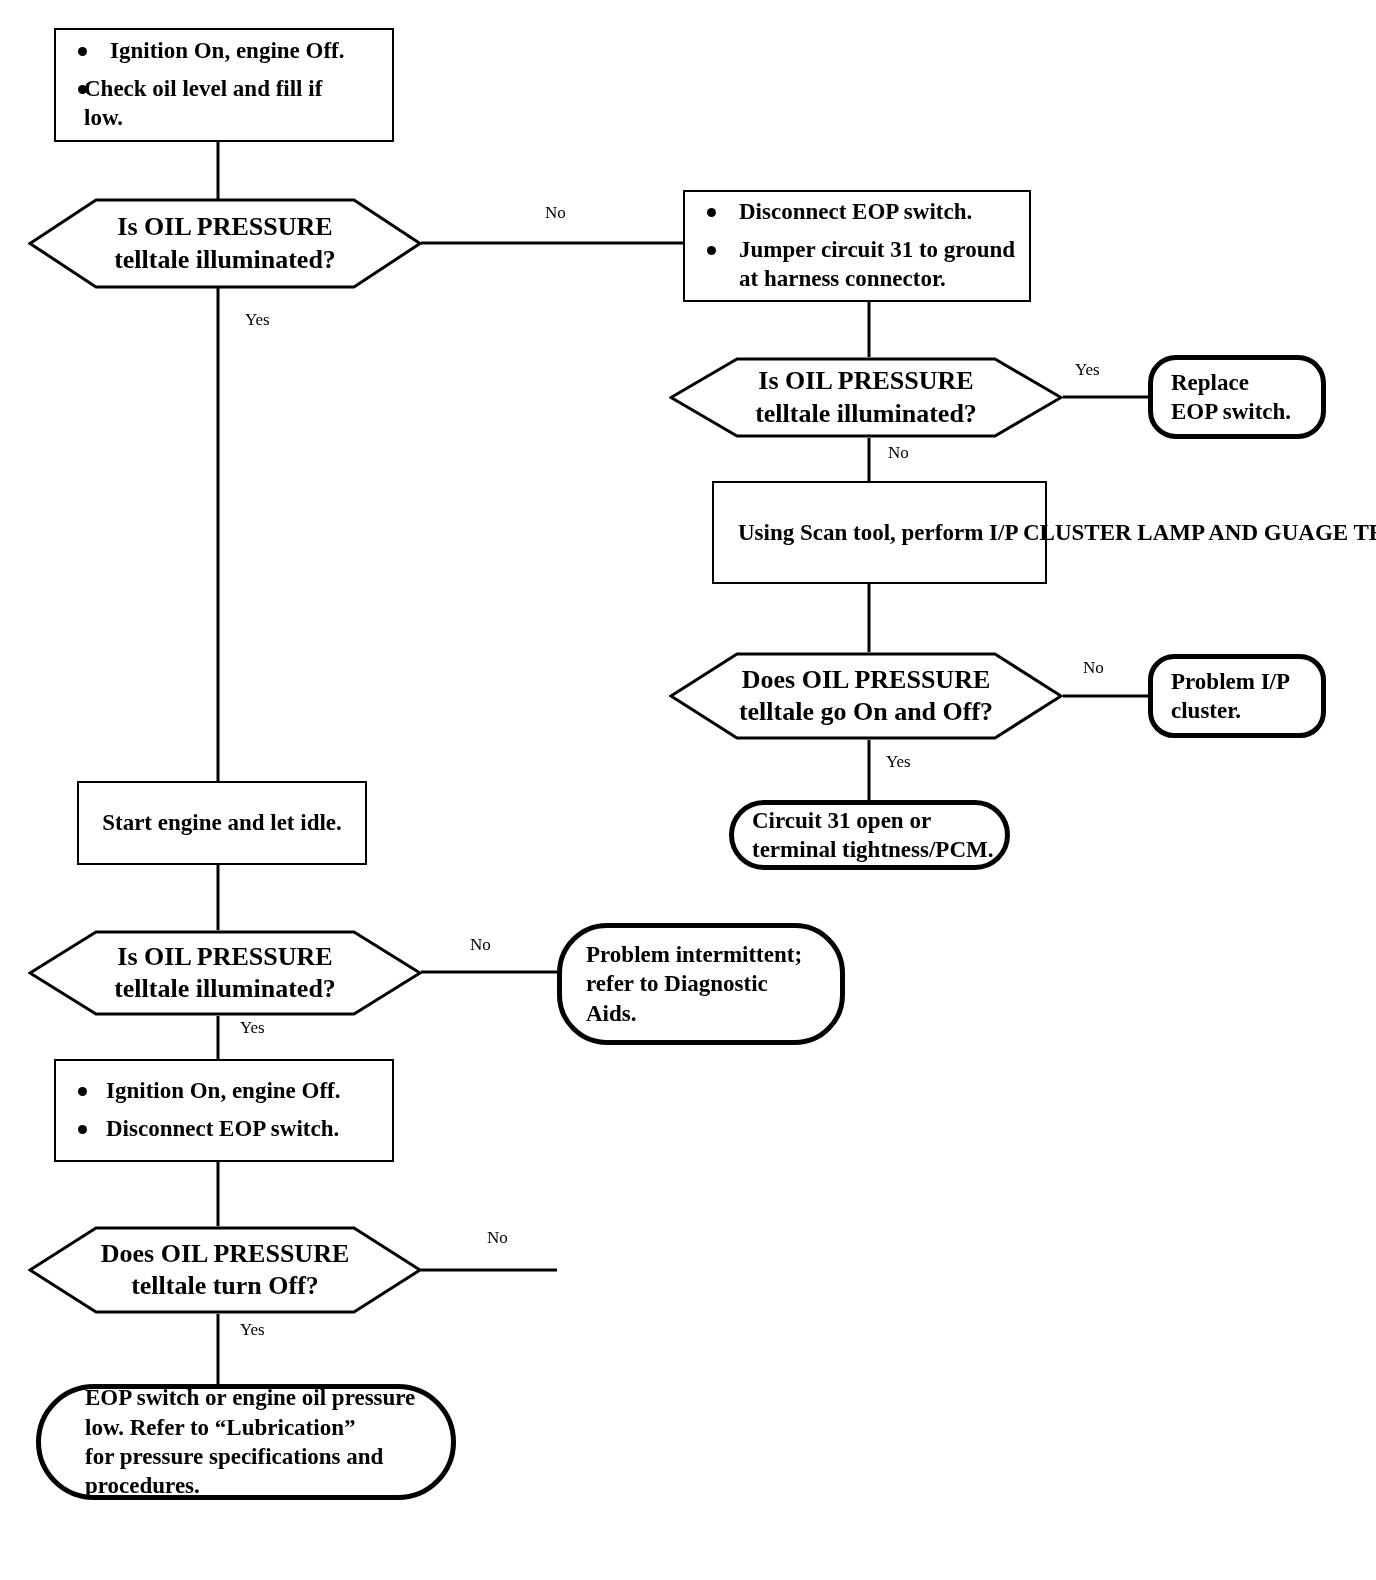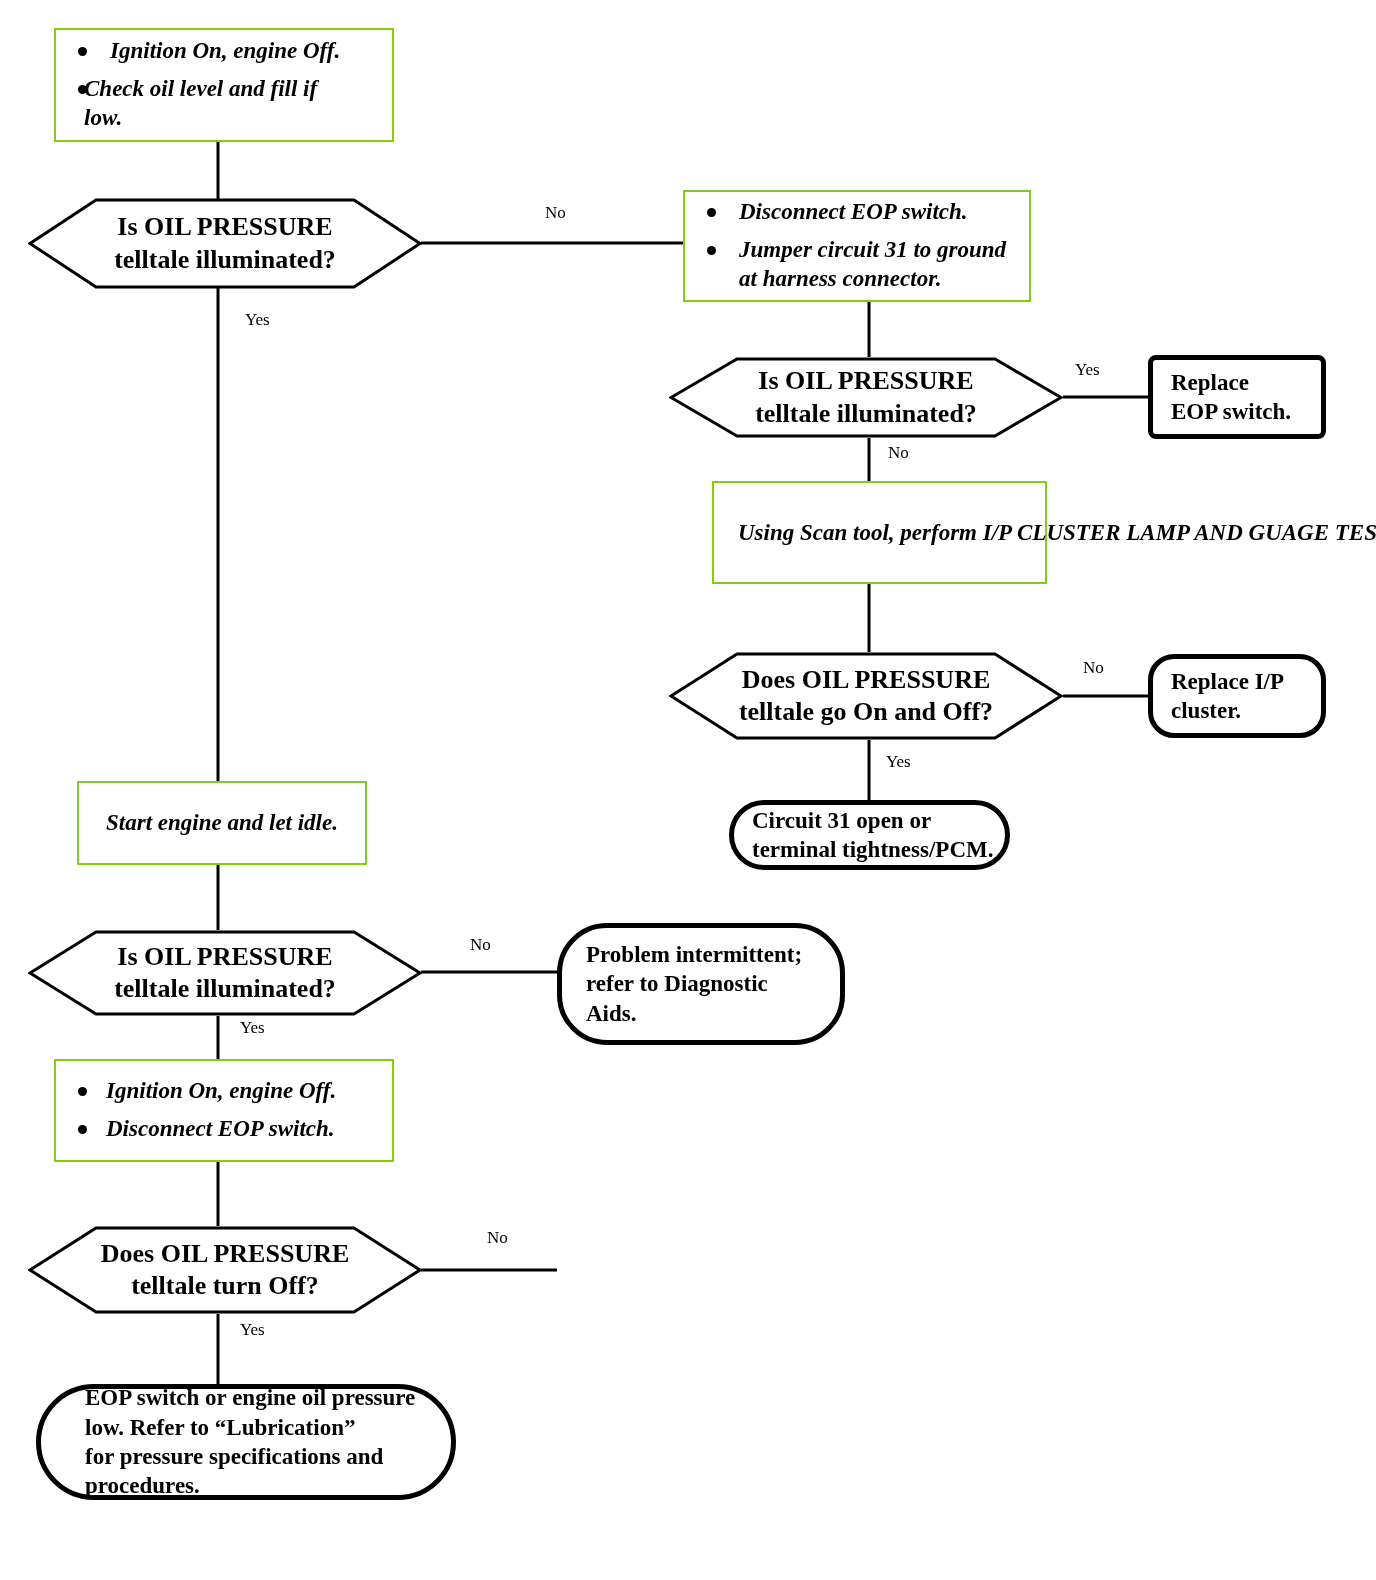"Ignition On, engine Off." .process { border: 2px solid #84cc16 -> 2px solid #000000; font-style: italic -> none }
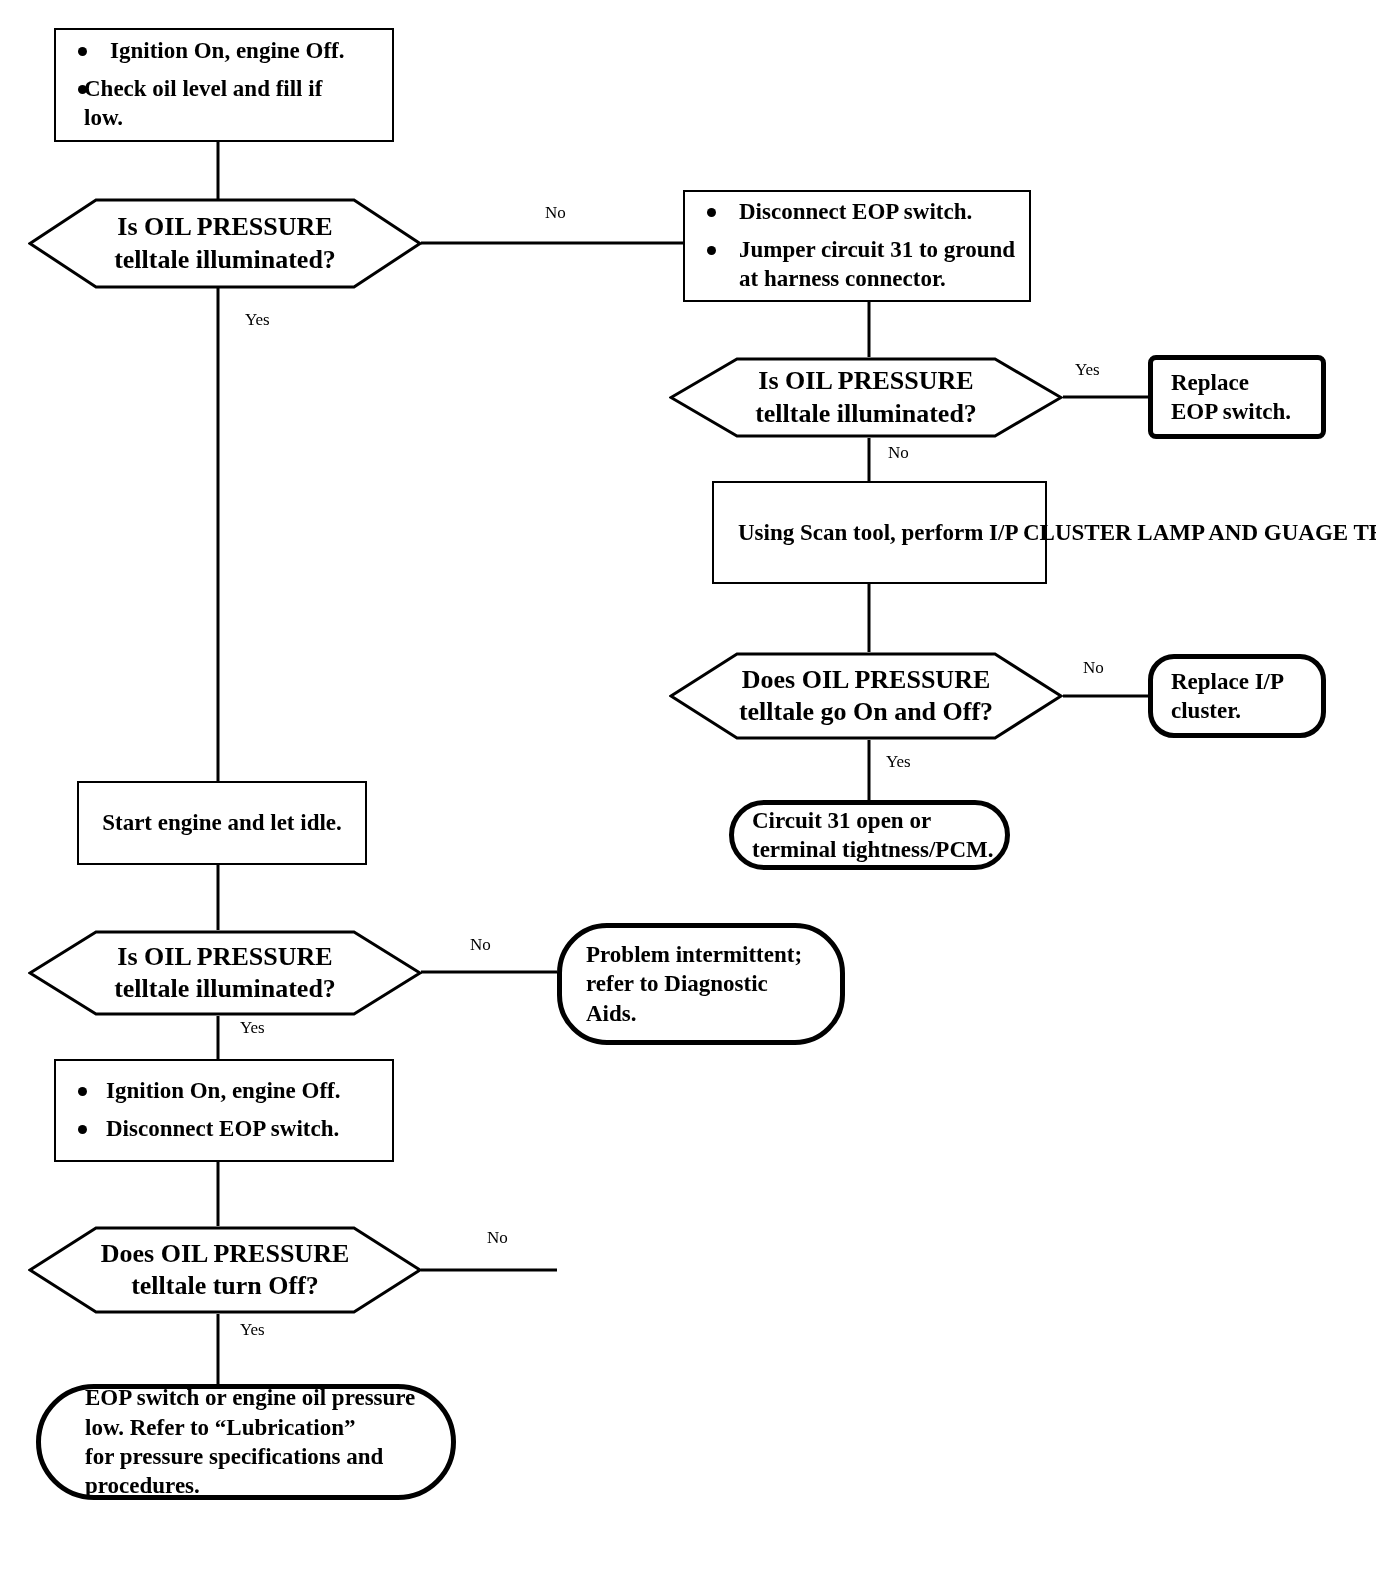"Replace" div.node { border-radius: 8px -> 28px }
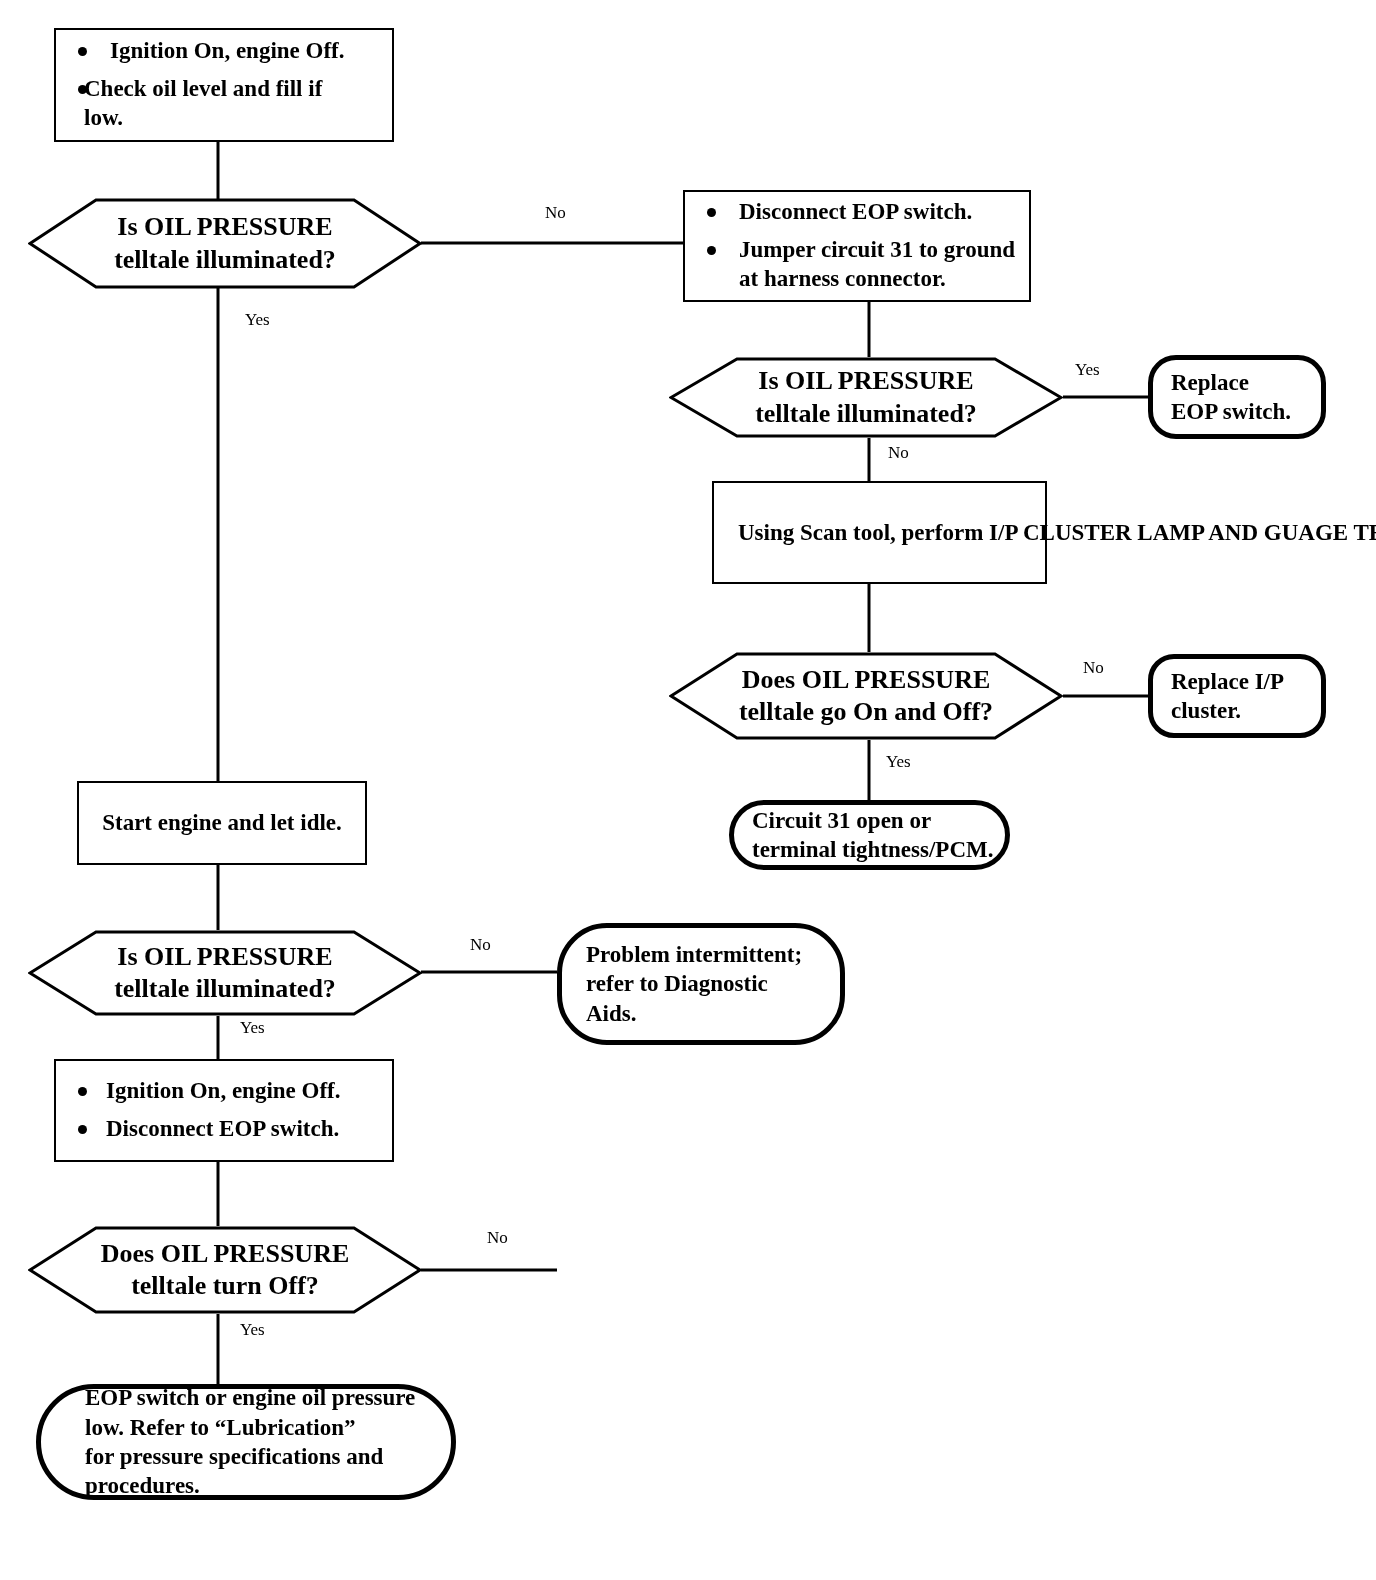"Replace I/P" div.plain-text { text: Replace -> Problem }
